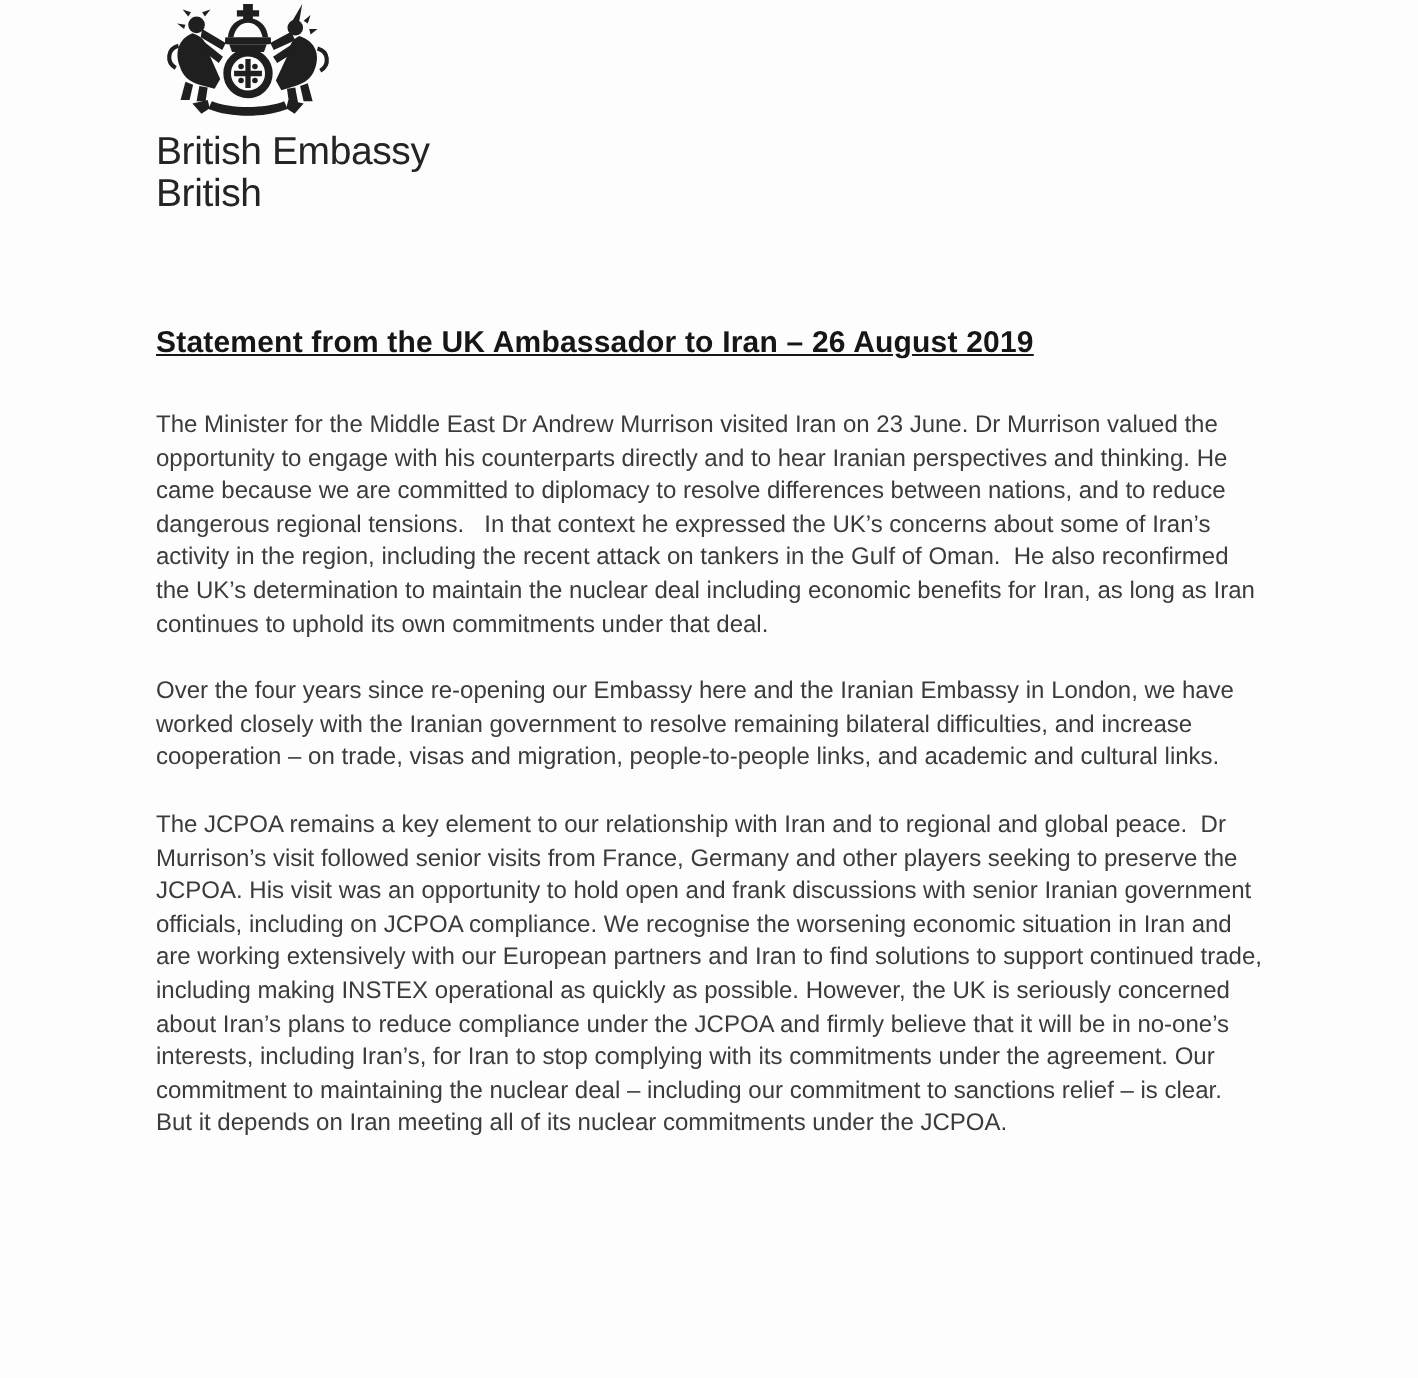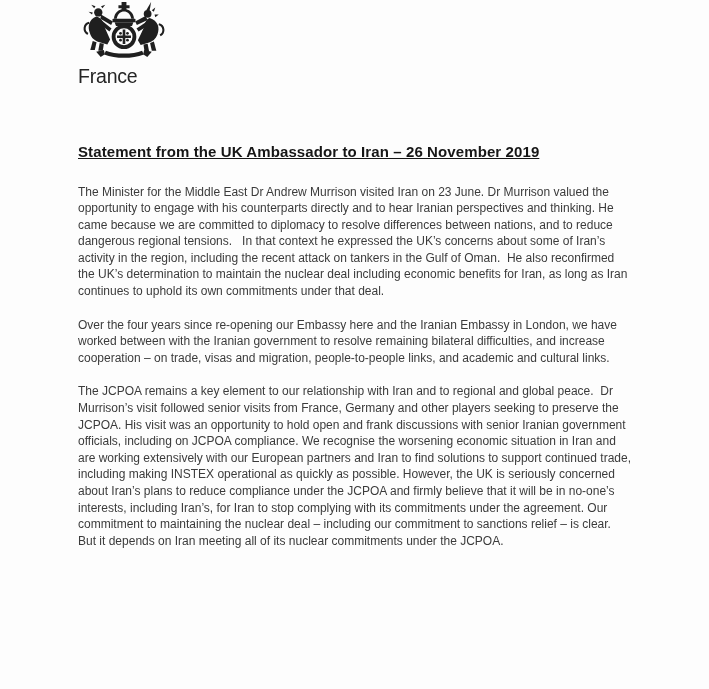"British Embassy" div { html: none -> <div>British Embassy</div> }
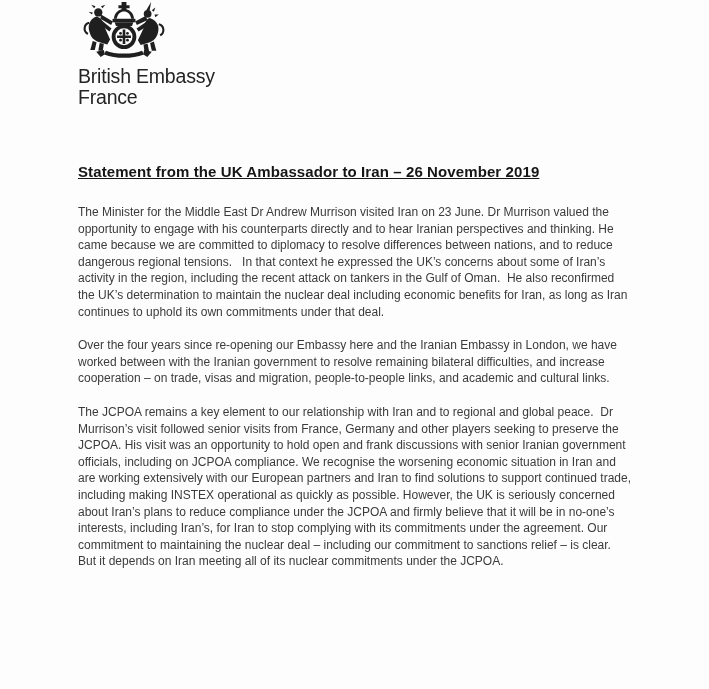"France" div { text: France -> British }
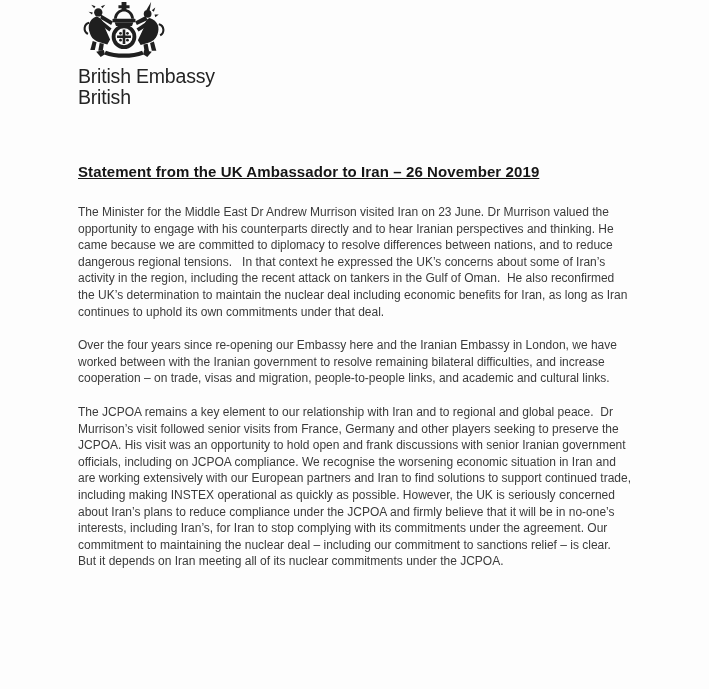"Statement from the UK Ambassador" h1.statement-title { text: November -> August }
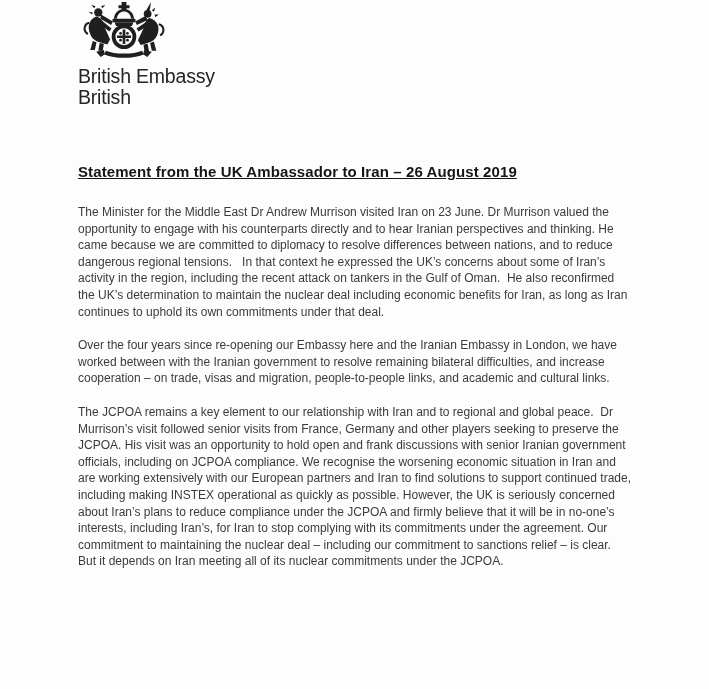"Over the four years since" p { text: between -> closely }
